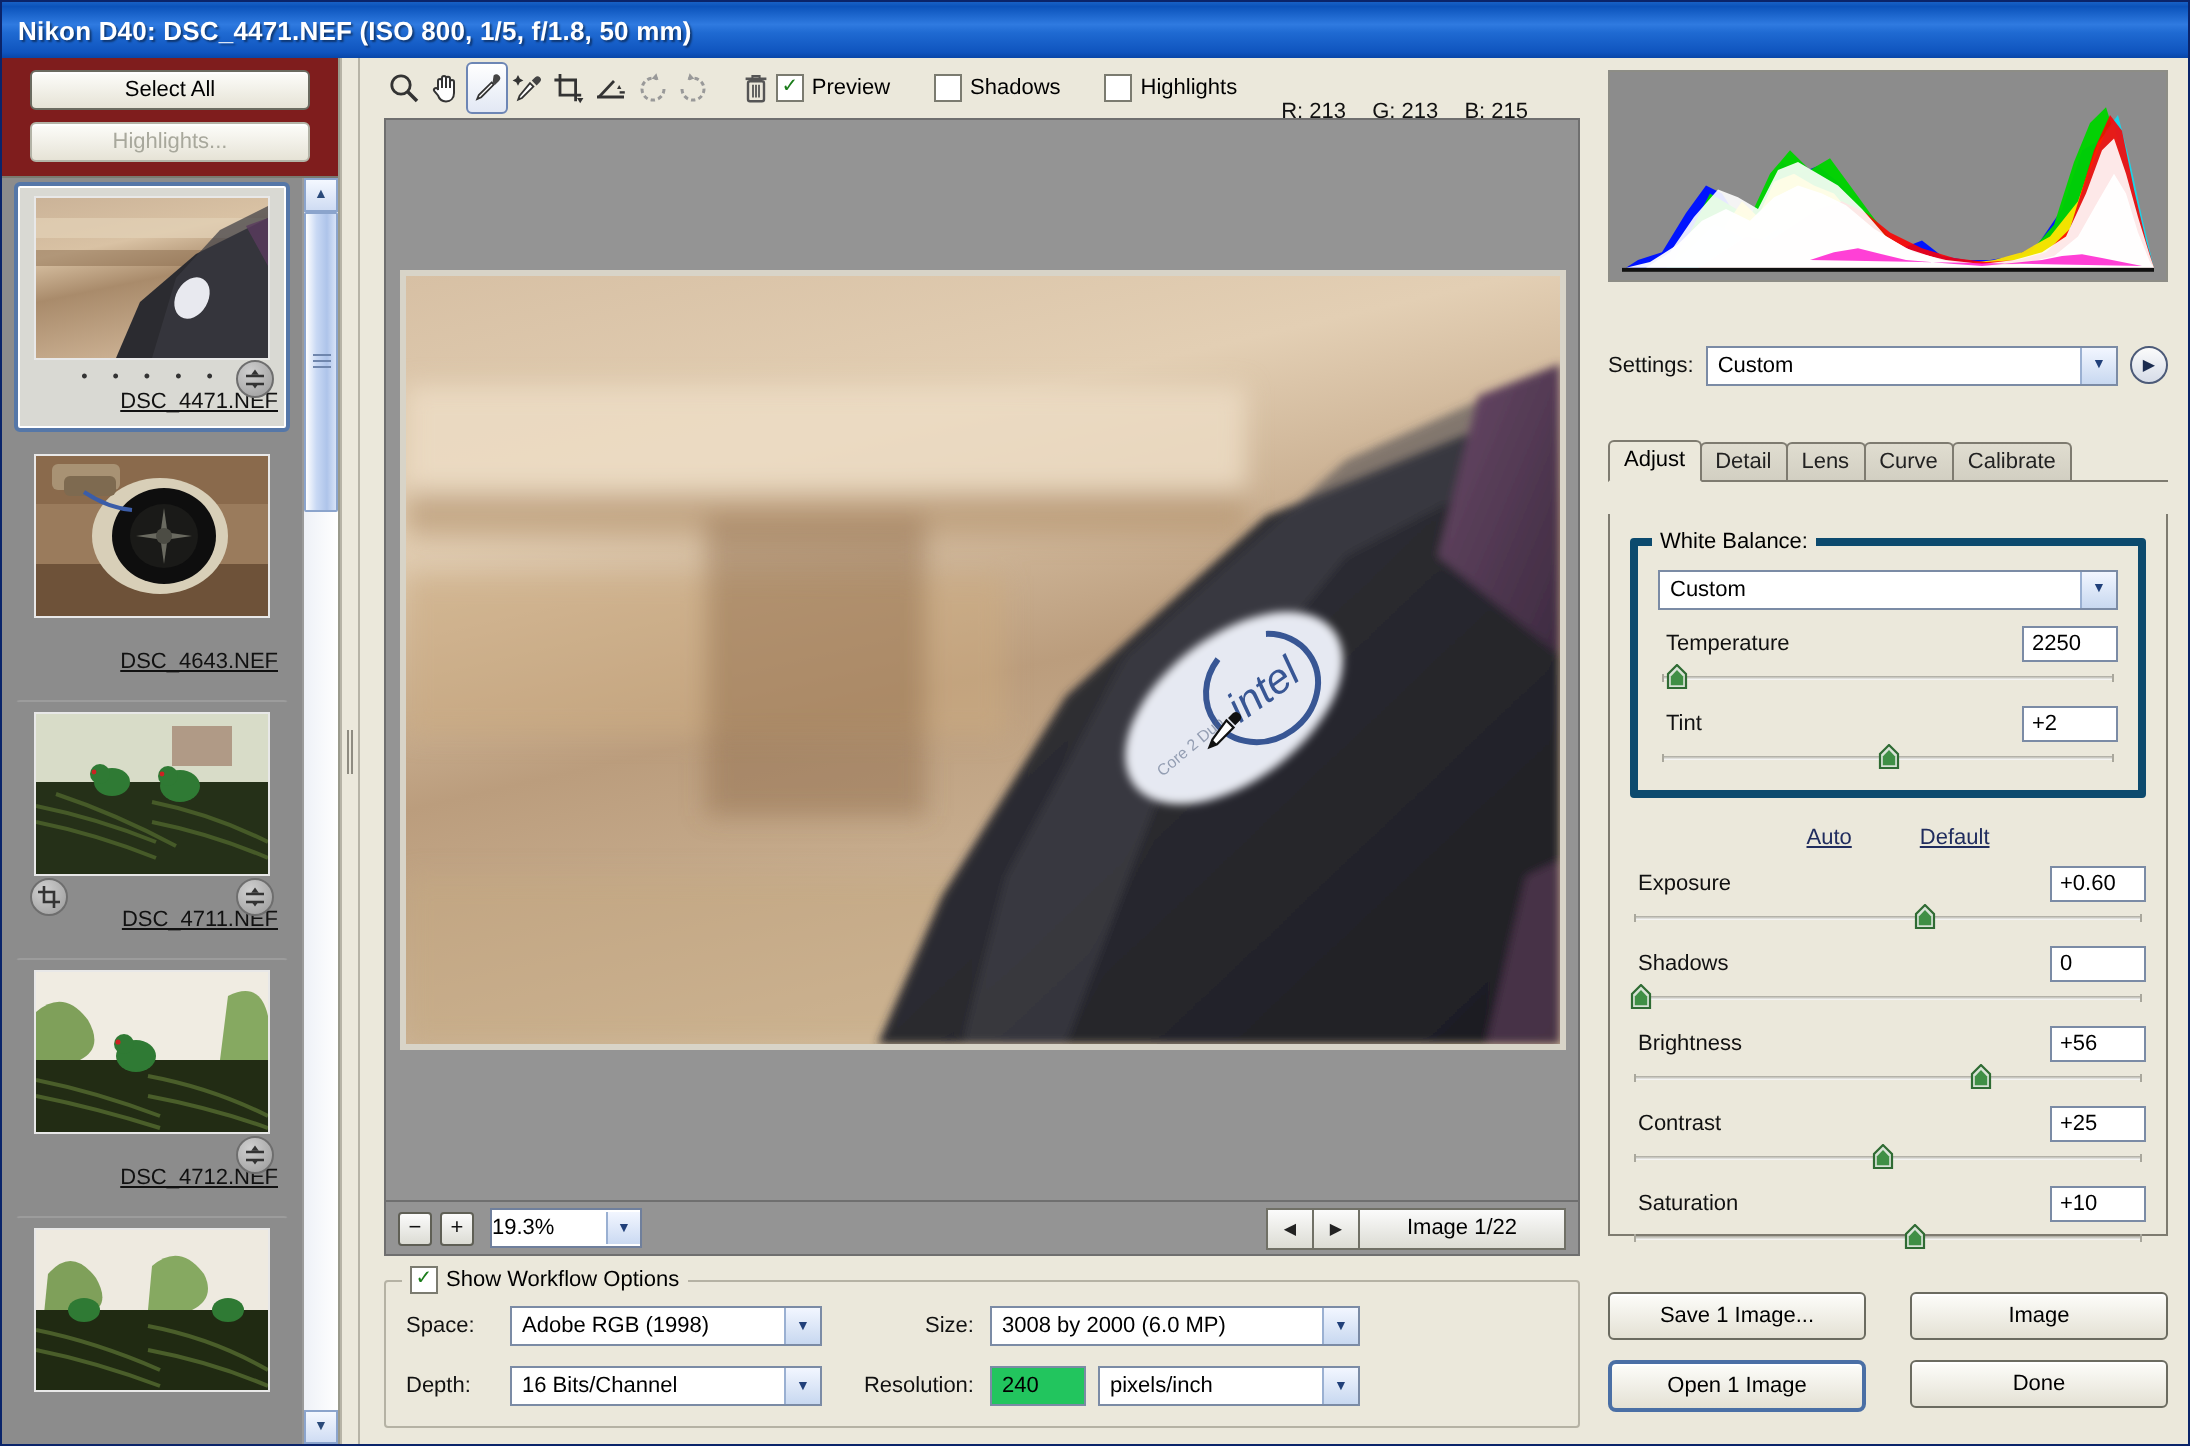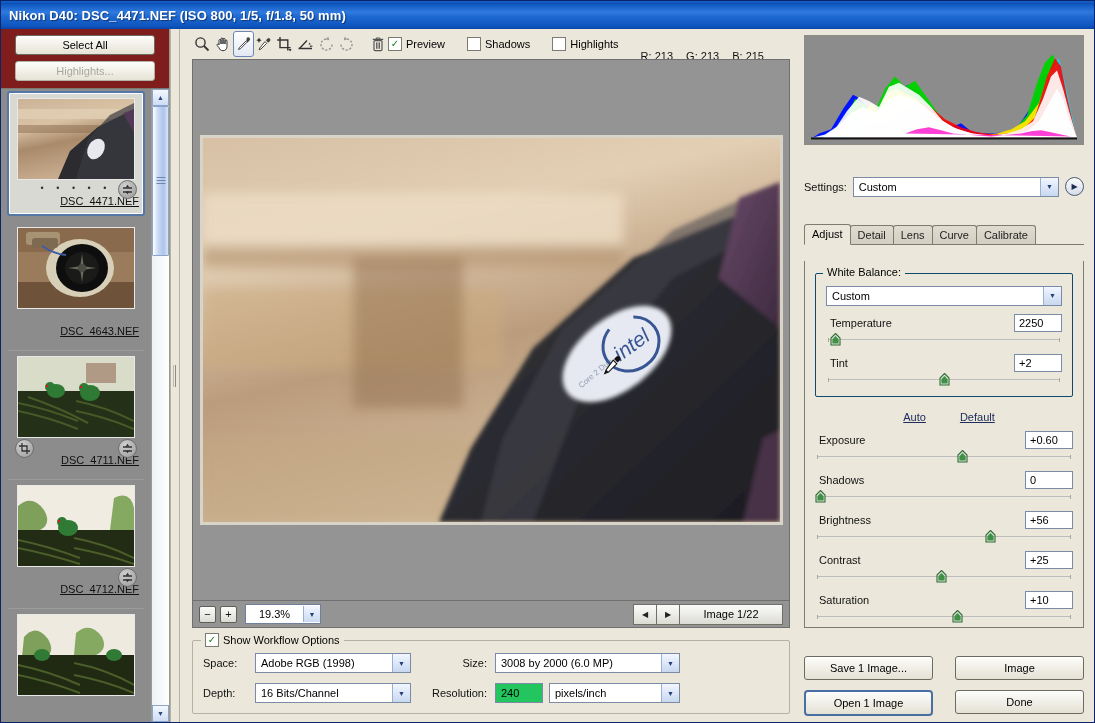"White Balance:" .wb-group { border: 1px solid #0c4a6e -> 4px solid #0c4a6e }
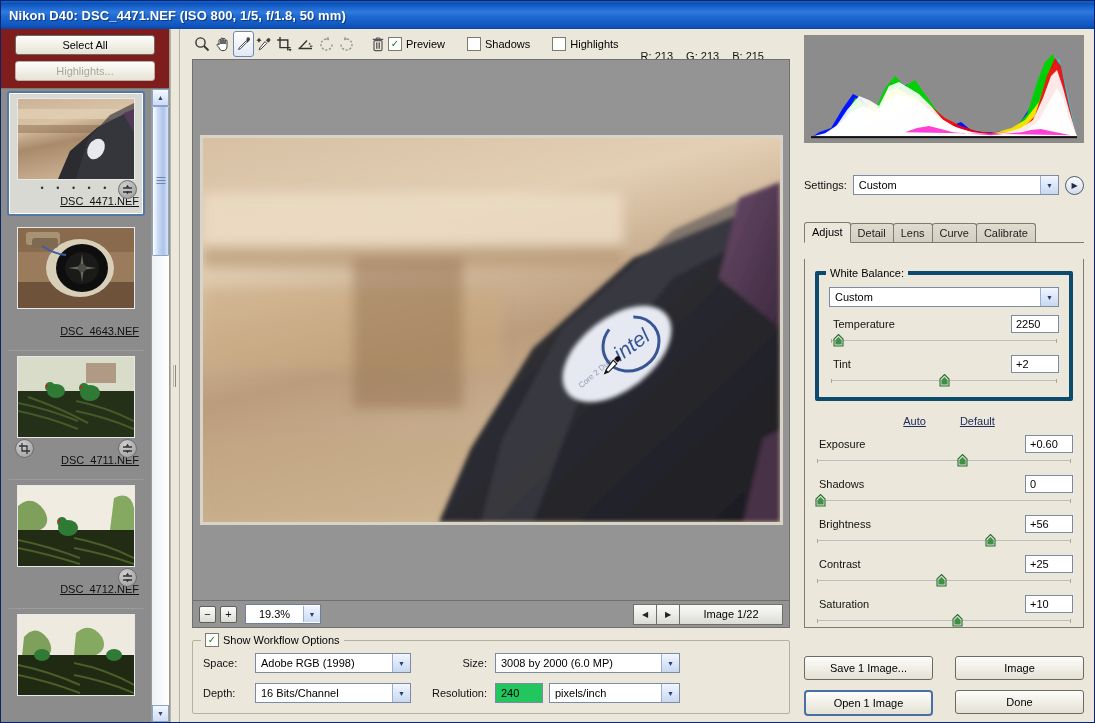"19.3%" .zoomsel .val { text-align: center -> left }
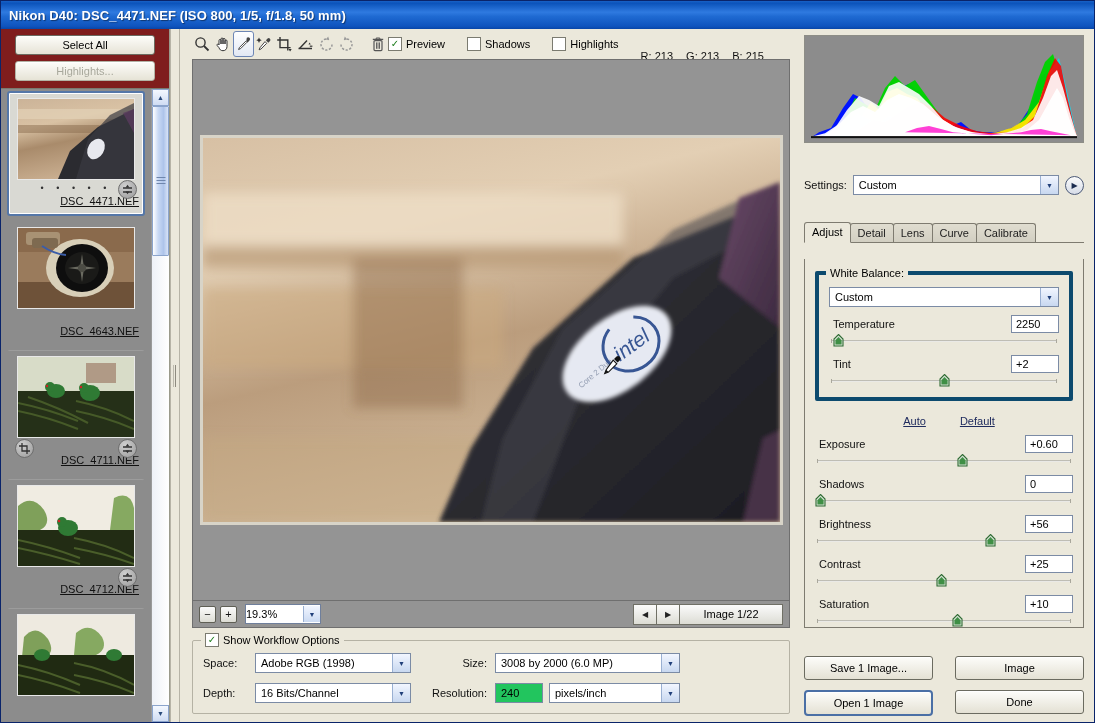"Save 1 Image..." .actions { padding-bottom: 6px -> 16px }
